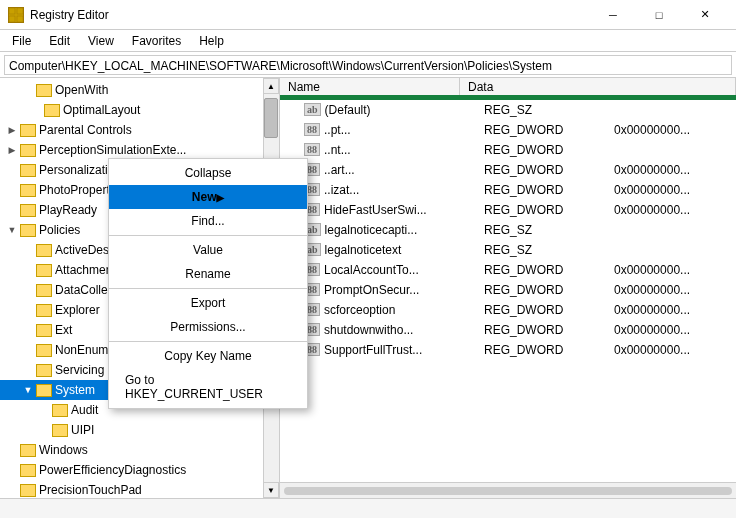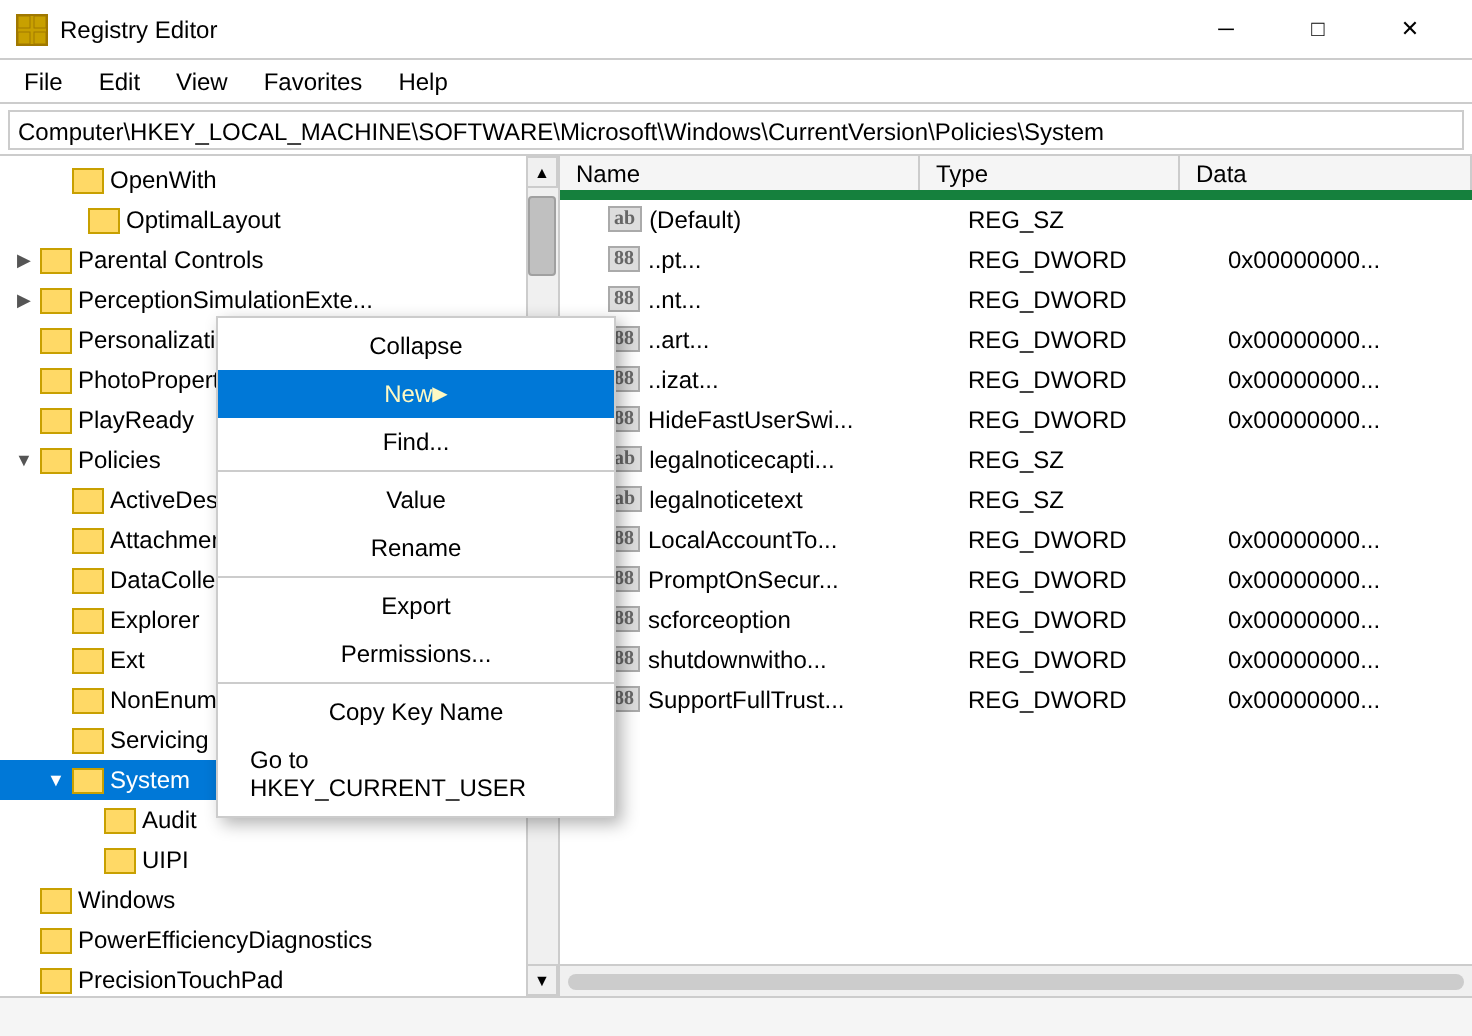"Type" div.col-header { html: <div>Type</div> -> none }
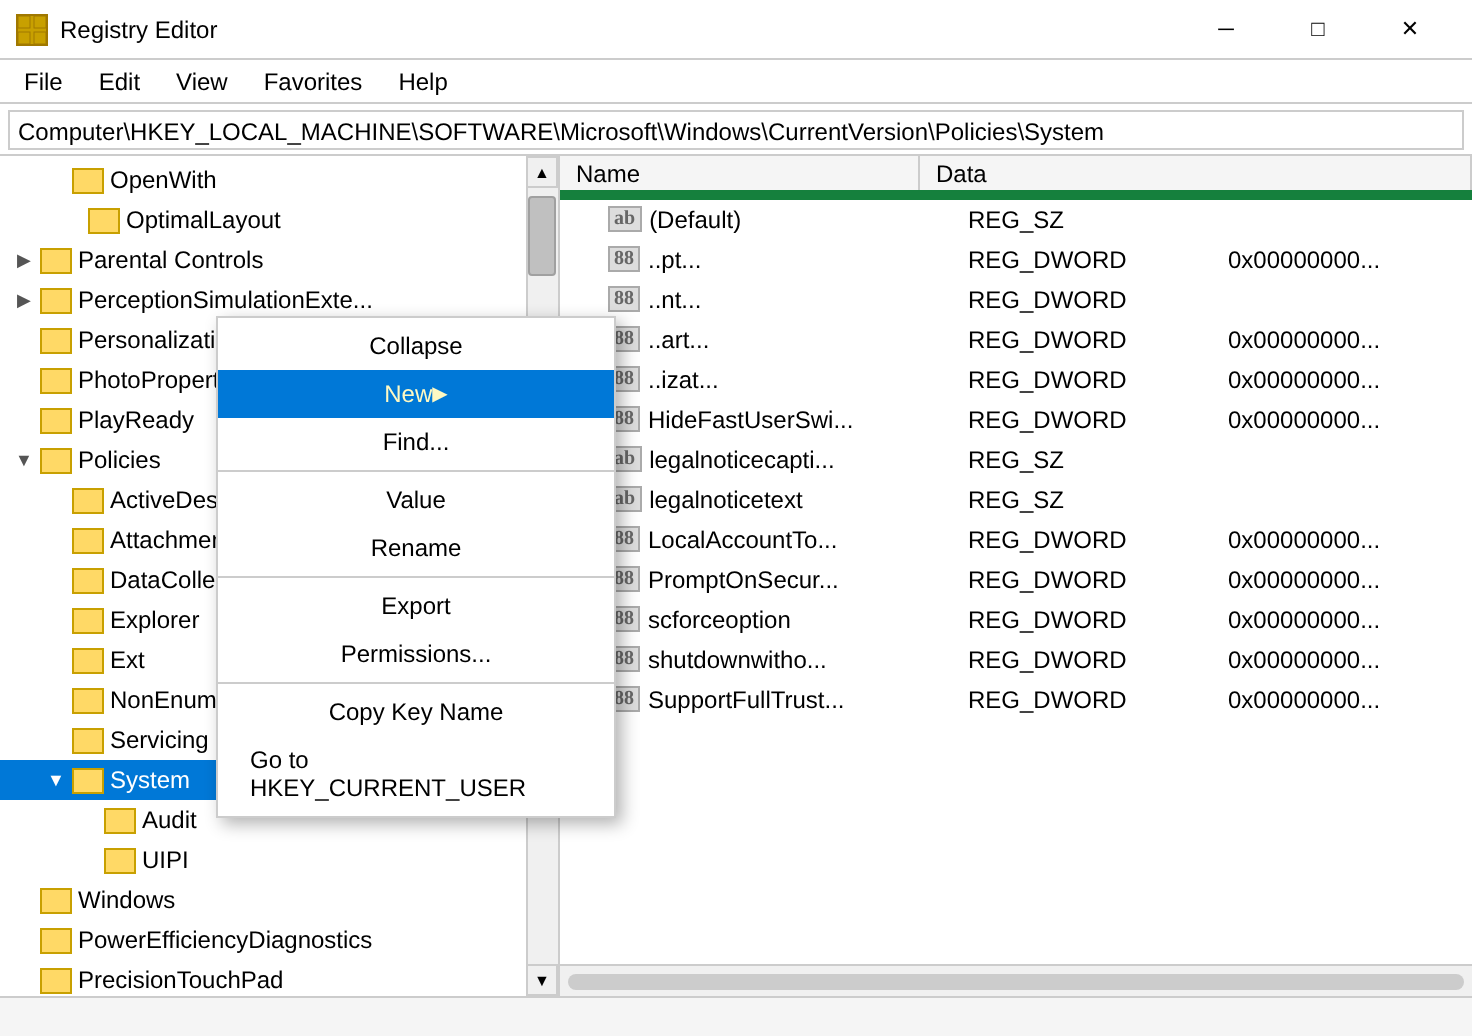"New" .ctx-item.active { color: #fef9c3 -> #000000; font-weight: none -> bold }
